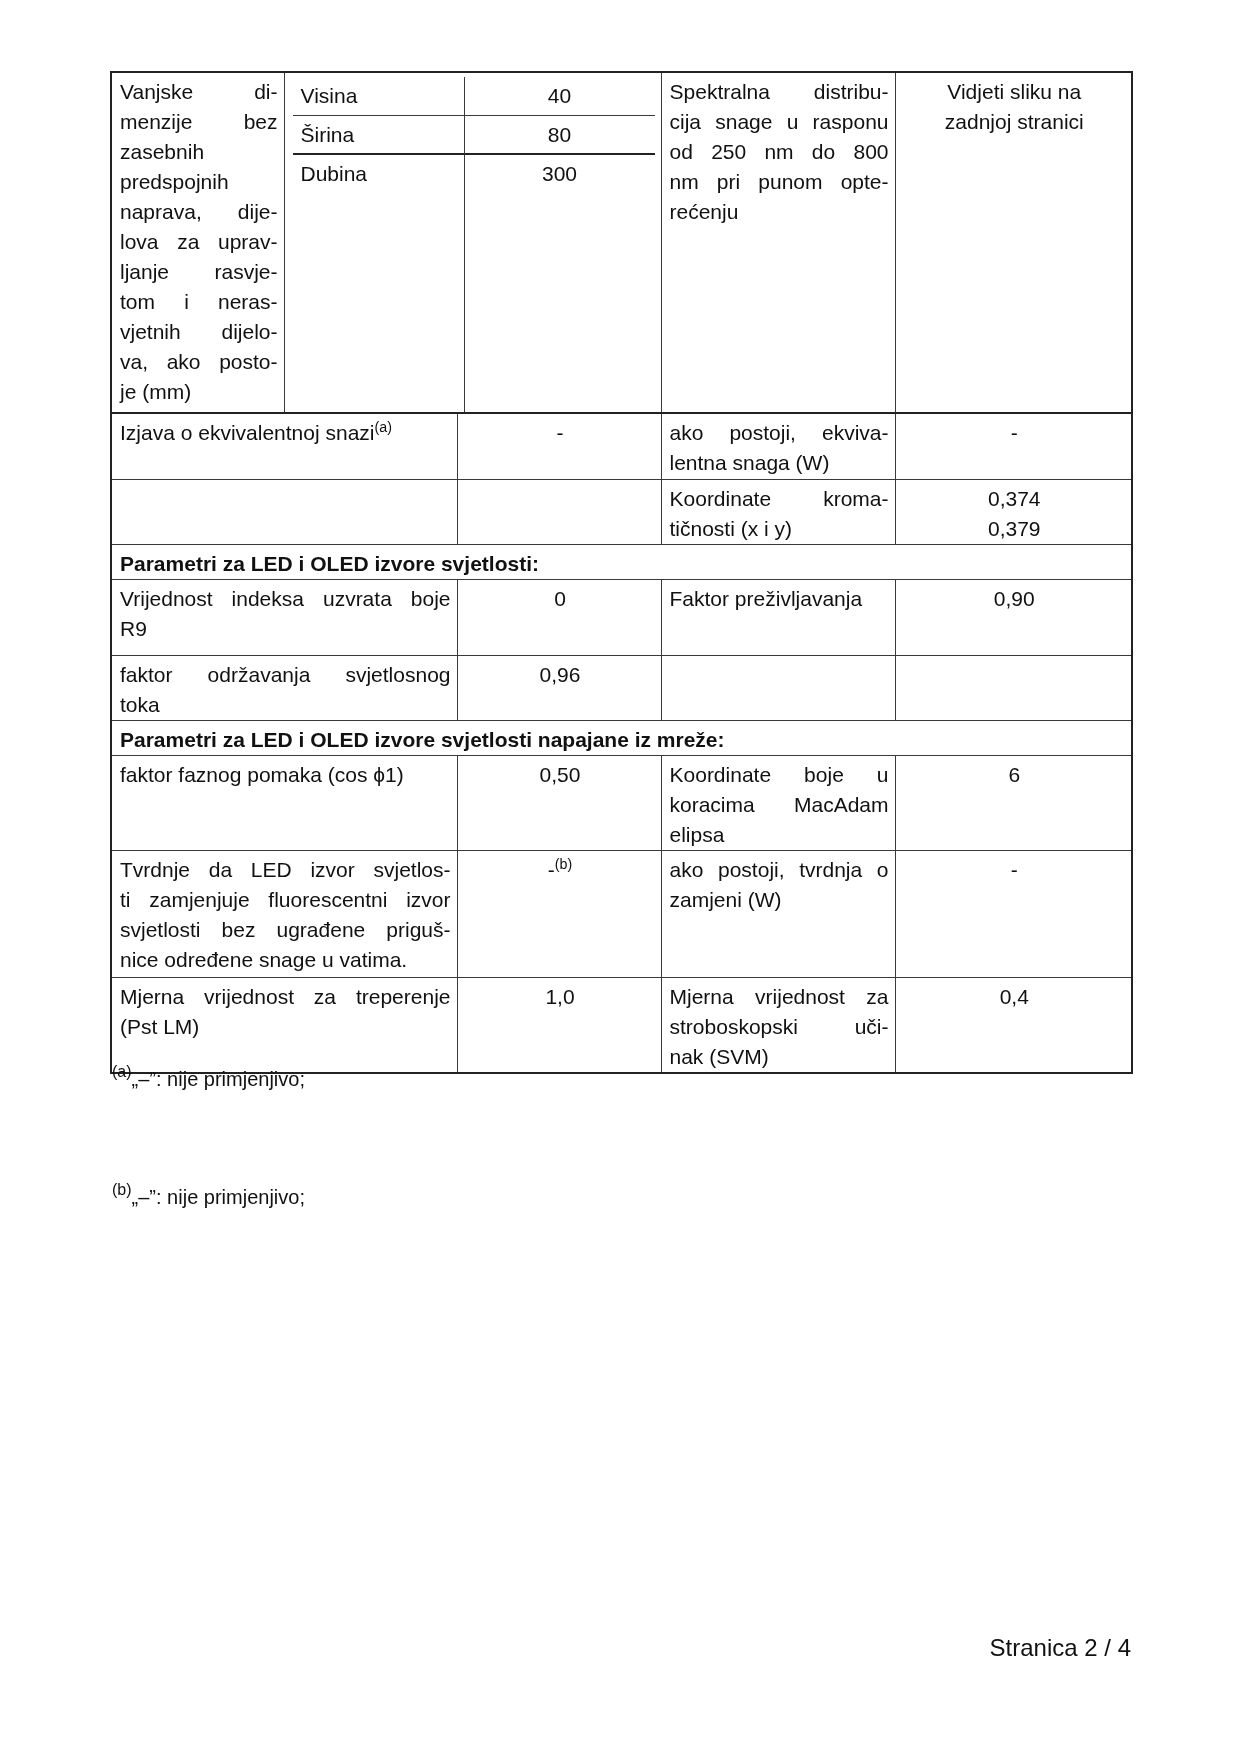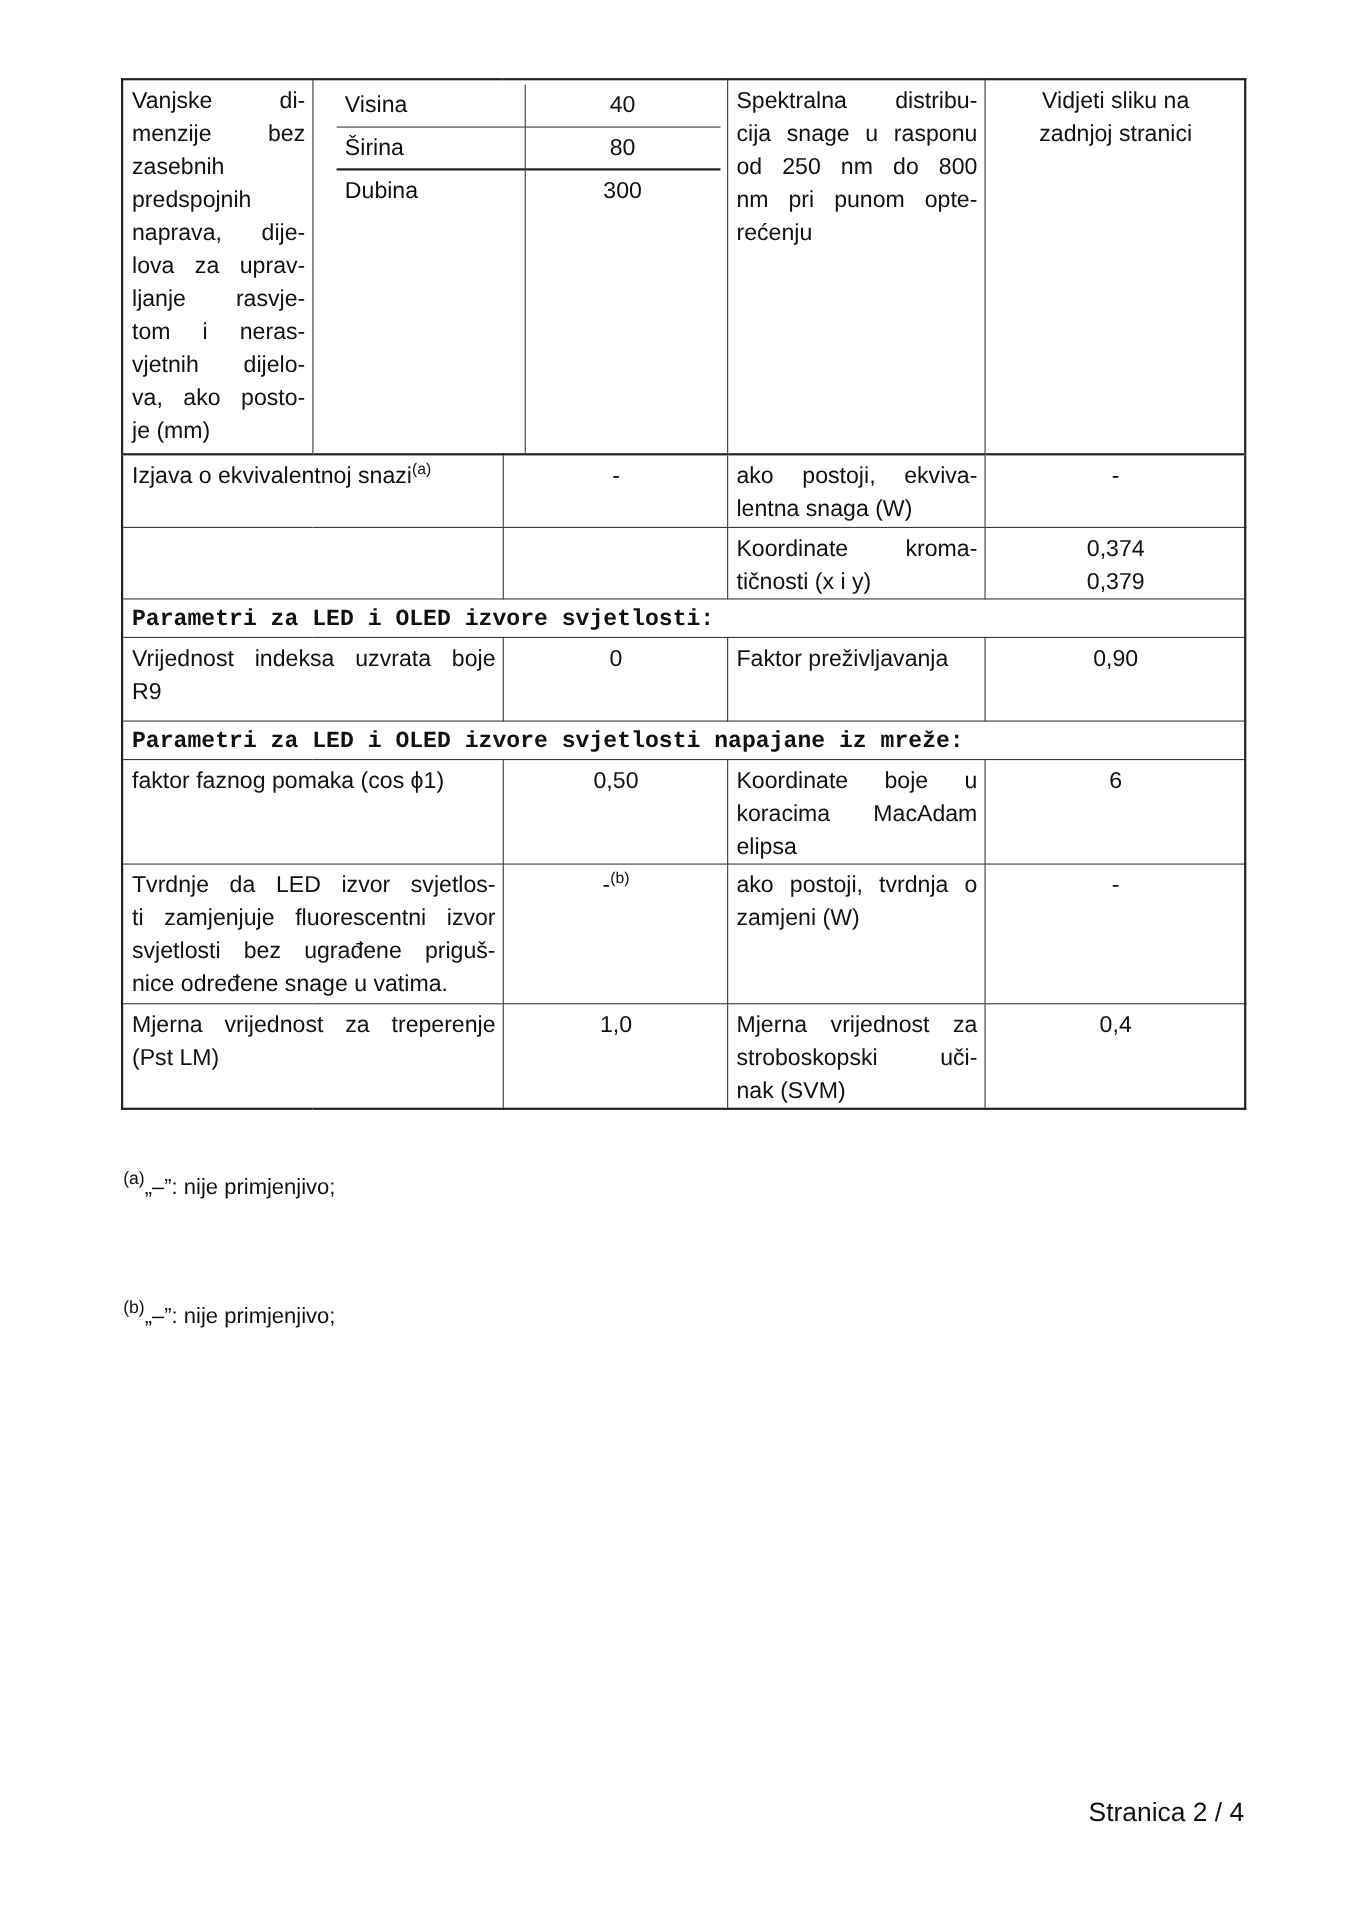"Visina" .dimgrid { margin-left: 13px -> none }
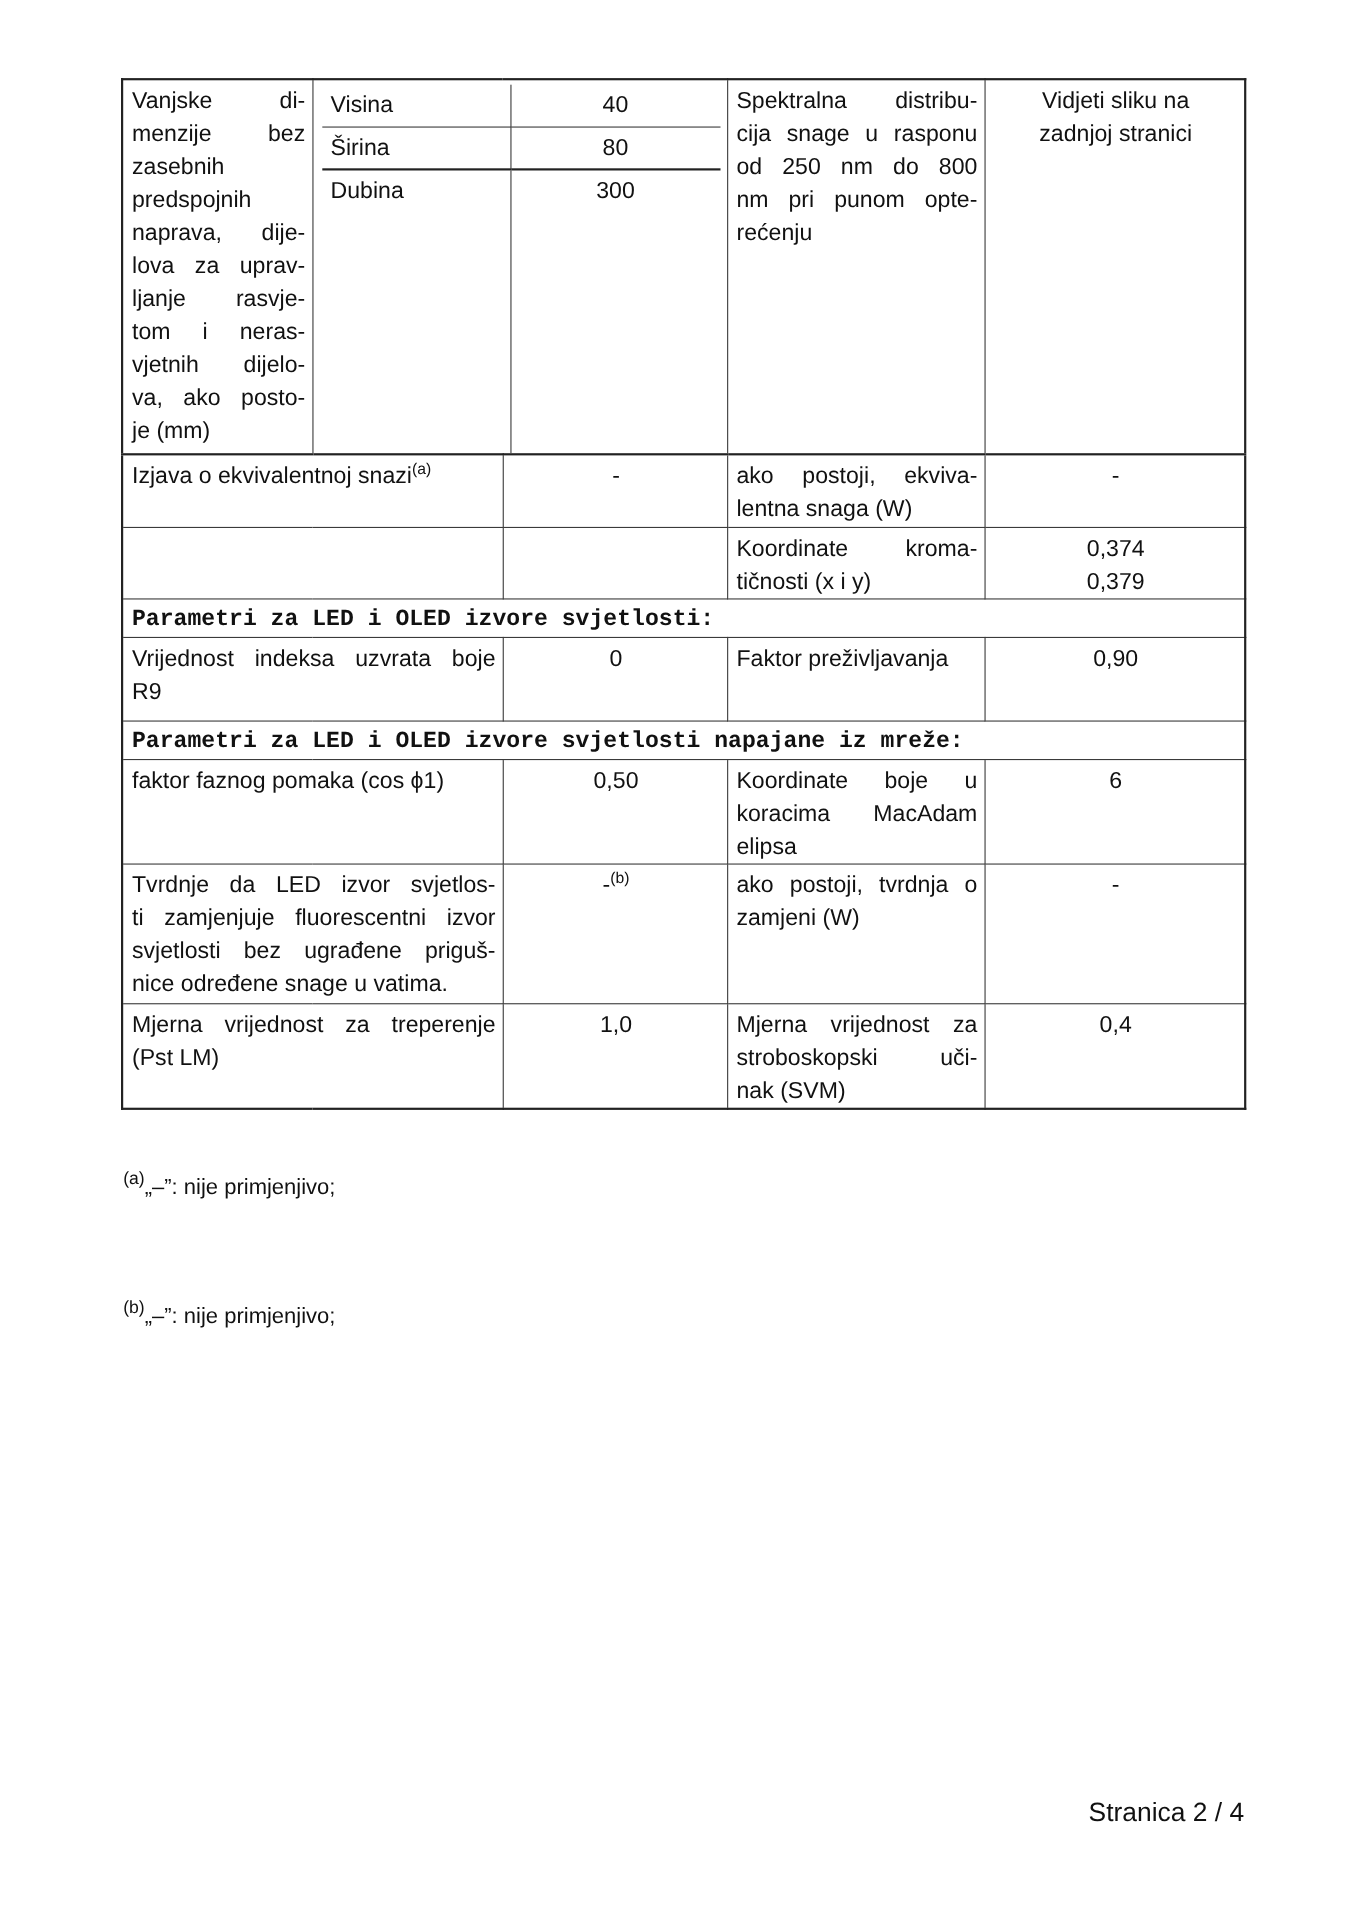"Parametri za LED i OLED" td.hdr { font-family: Liberation Mono, monospace -> none }
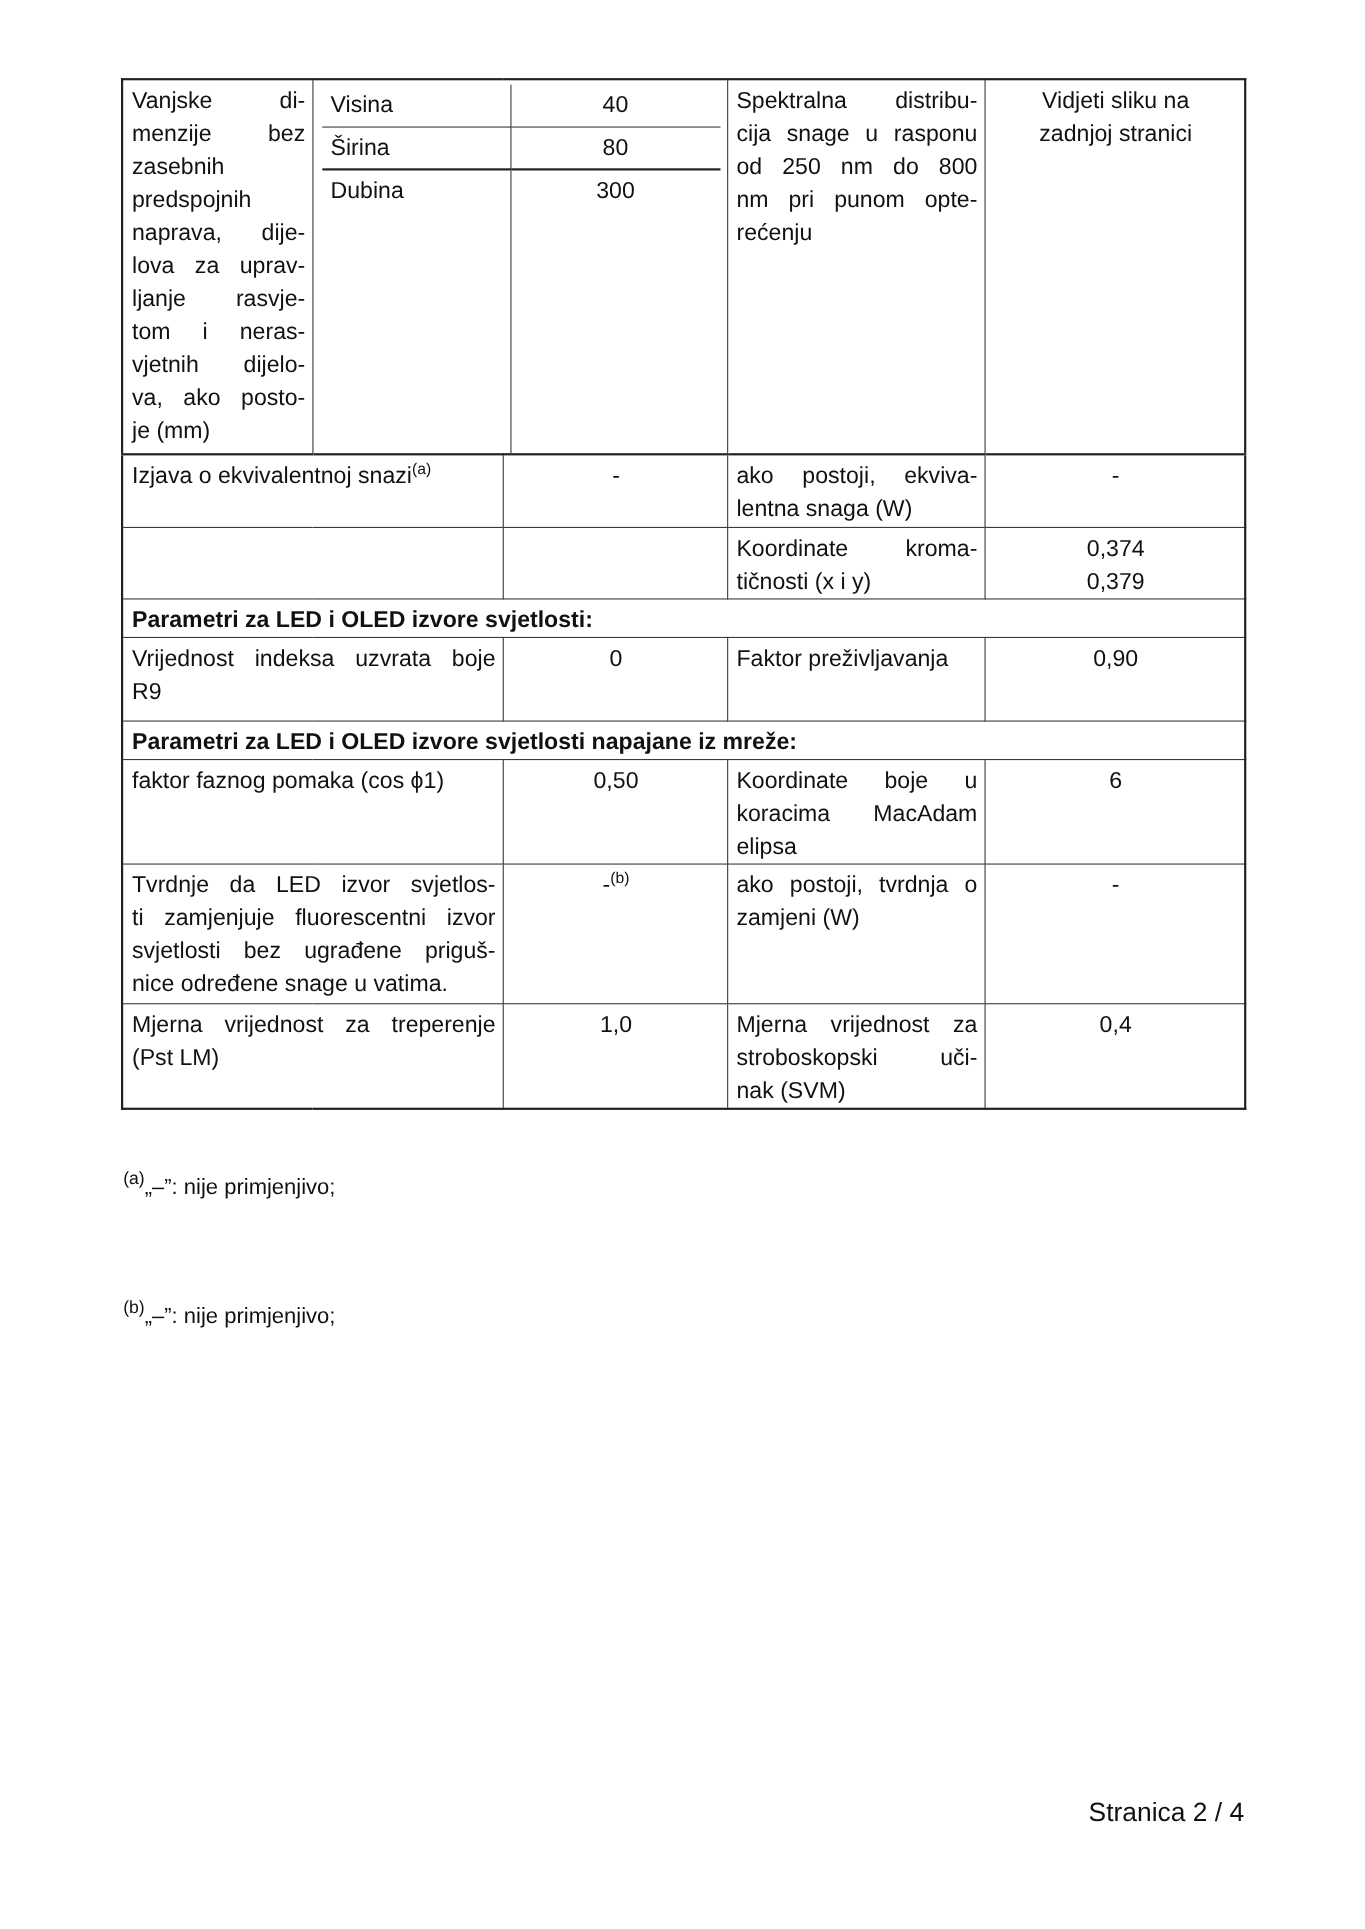"faktor održavanja svjetlosnog" tr { html: none -> <tr> <td> <div>faktor održavanja svjetlosnog</div> <div>toka</div> </td> <td>0,96</td> <td></td> <td></td> </tr> }
